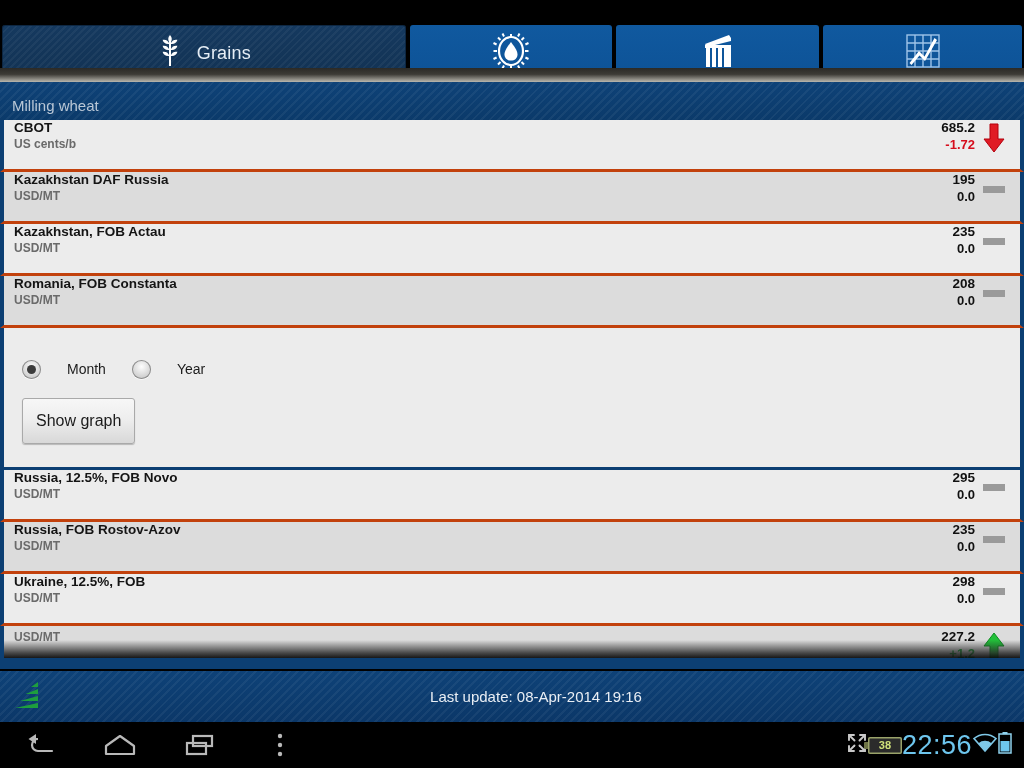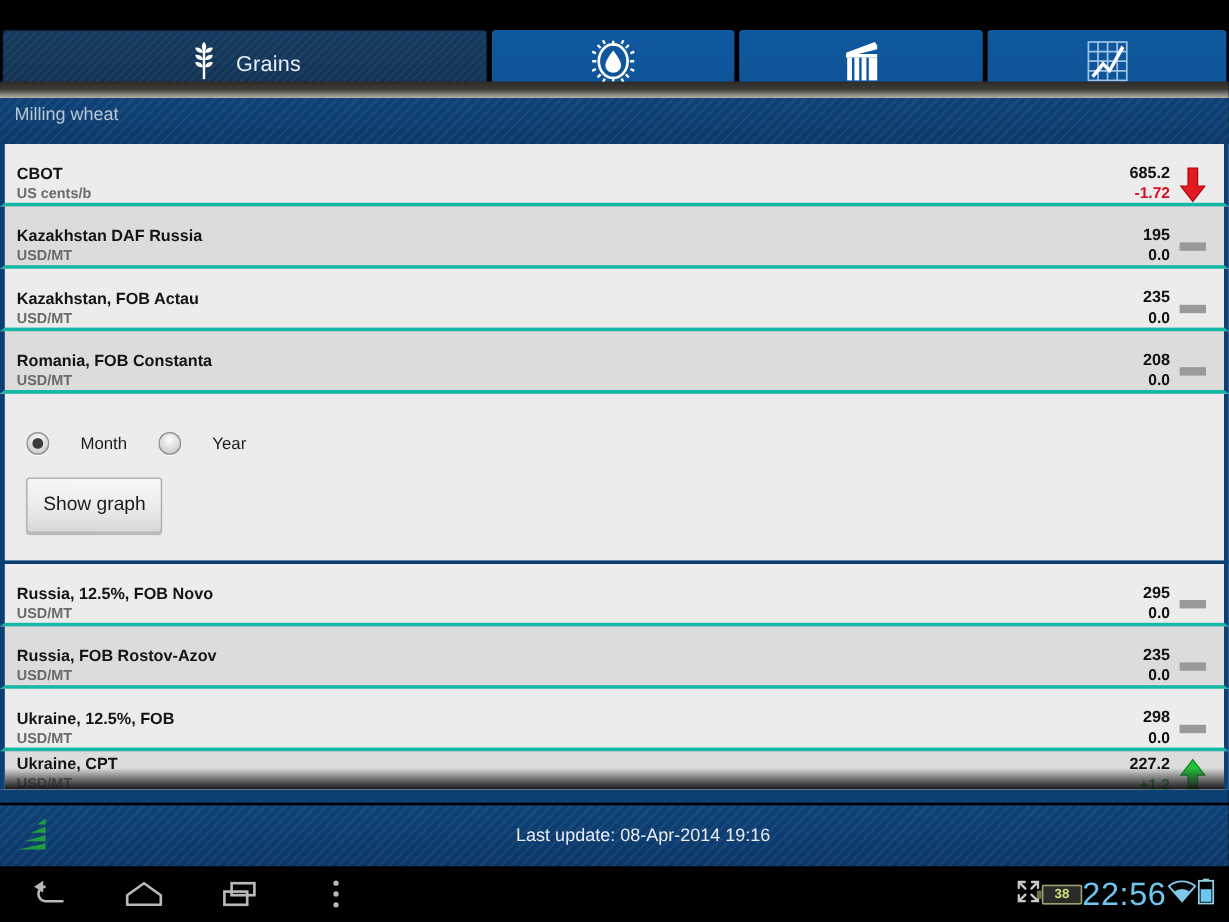"Milling wheat" .section-head { padding: 0 0 16px 12px -> 0 0 6px 12px }
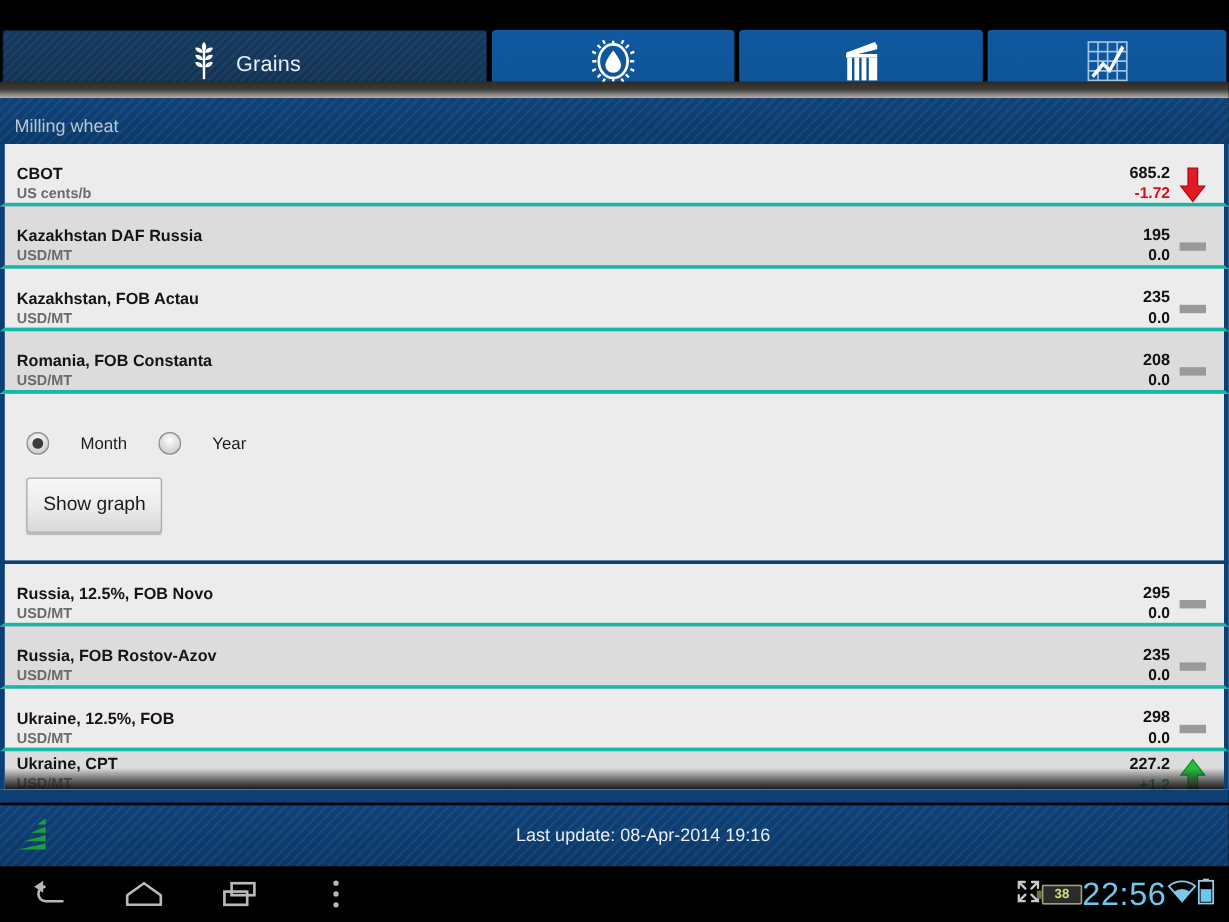"CBOT" .row { align-items: flex-end -> flex-start; border-bottom: 3px solid #14b8a6 -> 3px solid #c2410c }
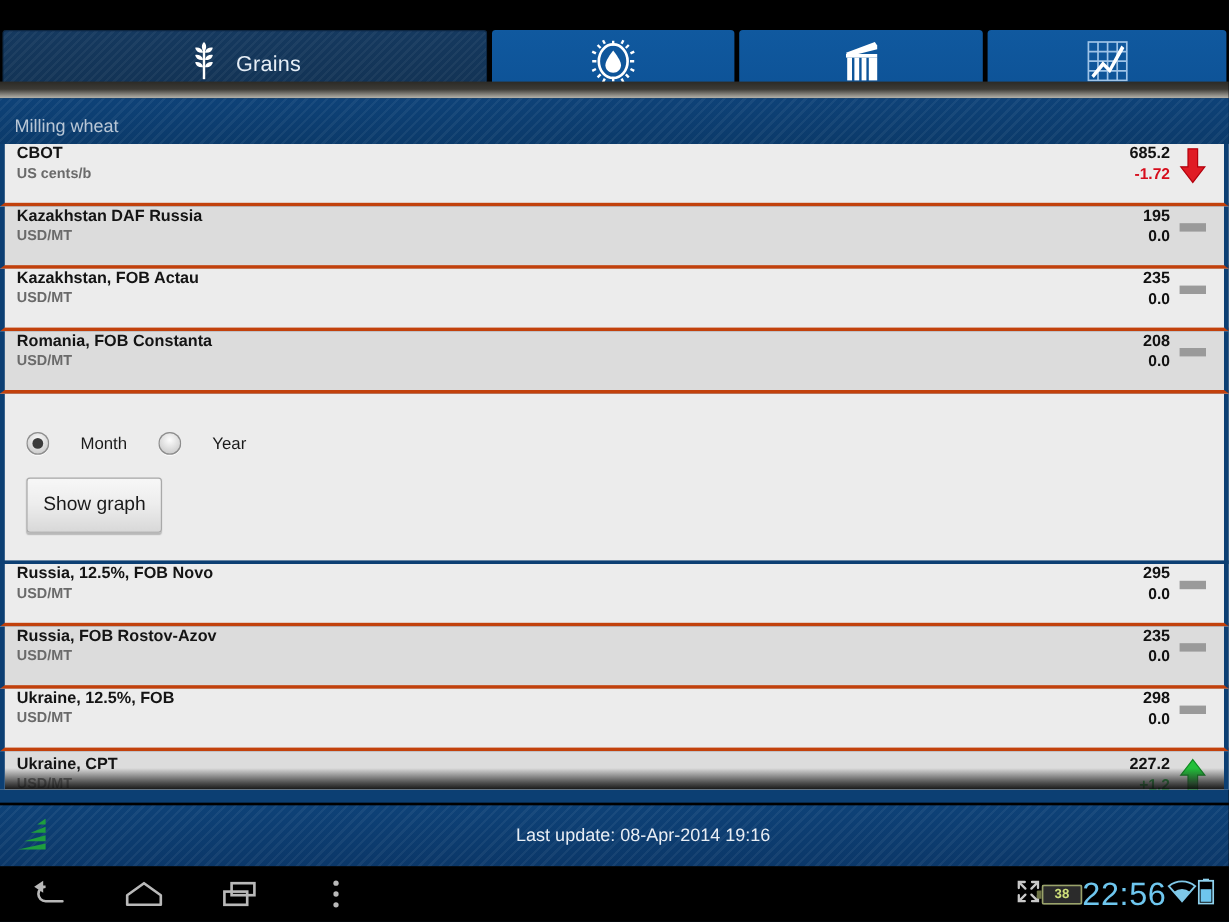"Ukraine, CPT" div.row-title { html: <div>Ukraine, CPT</div> -> none }
